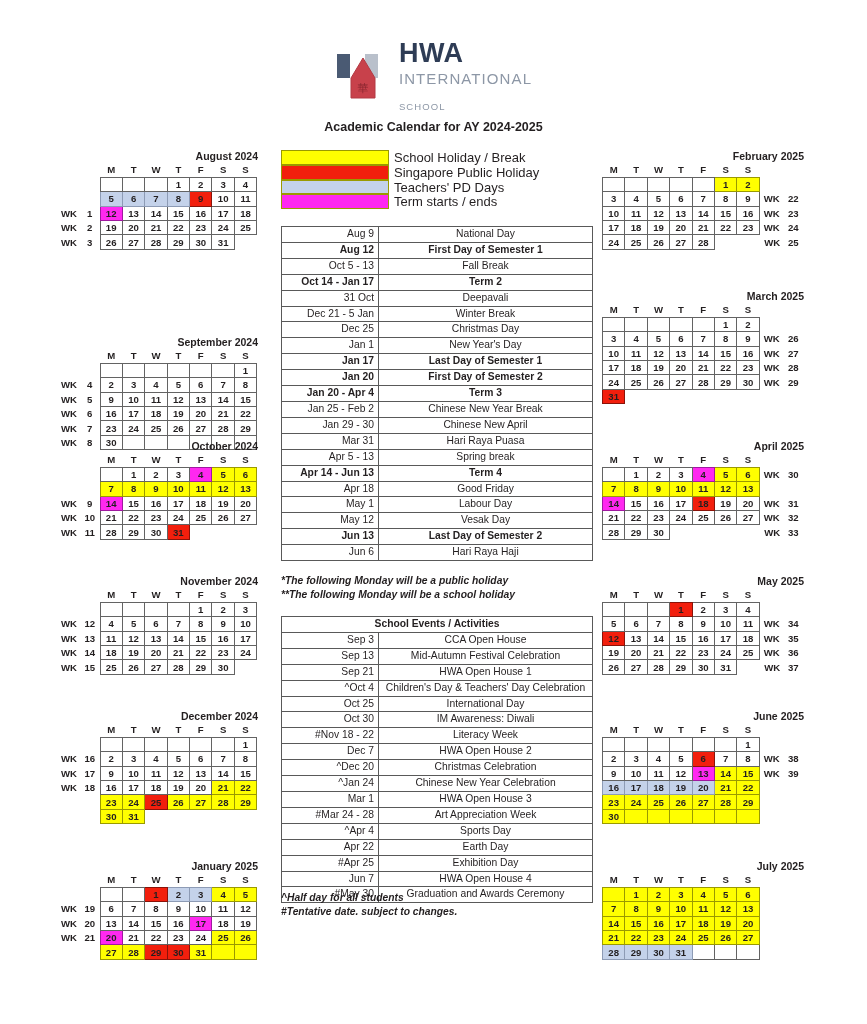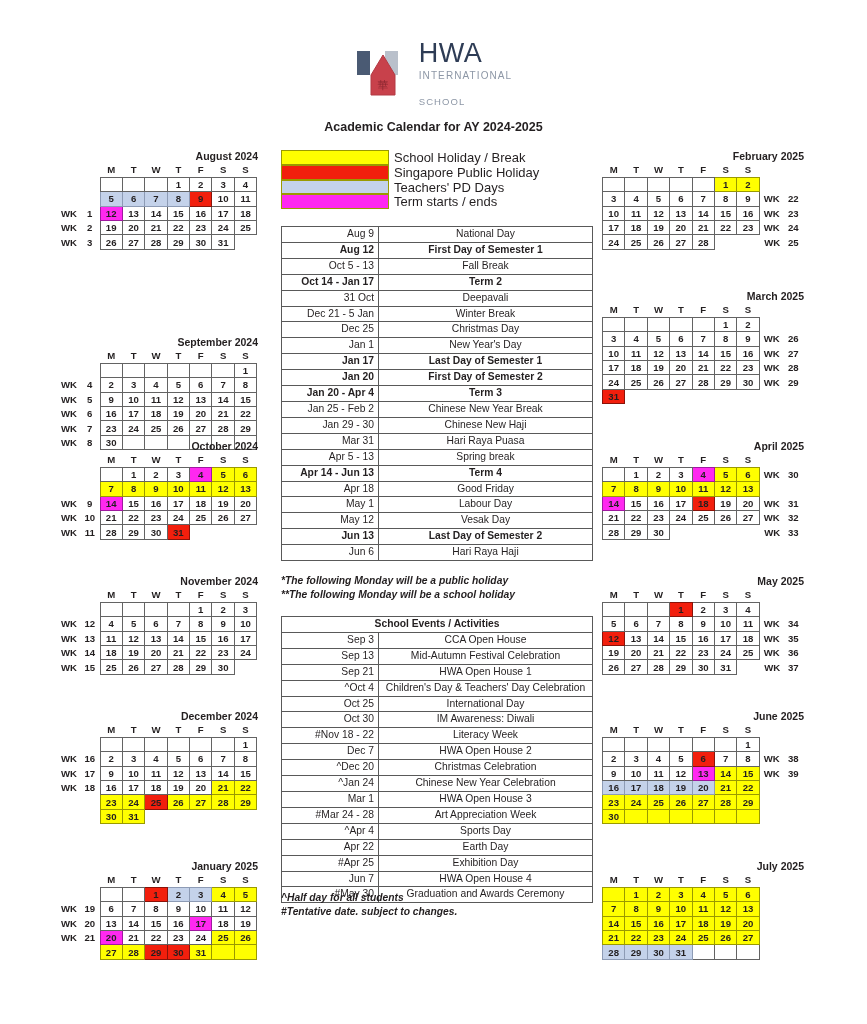"HWA" .logo-main { font-weight: normal -> bold }
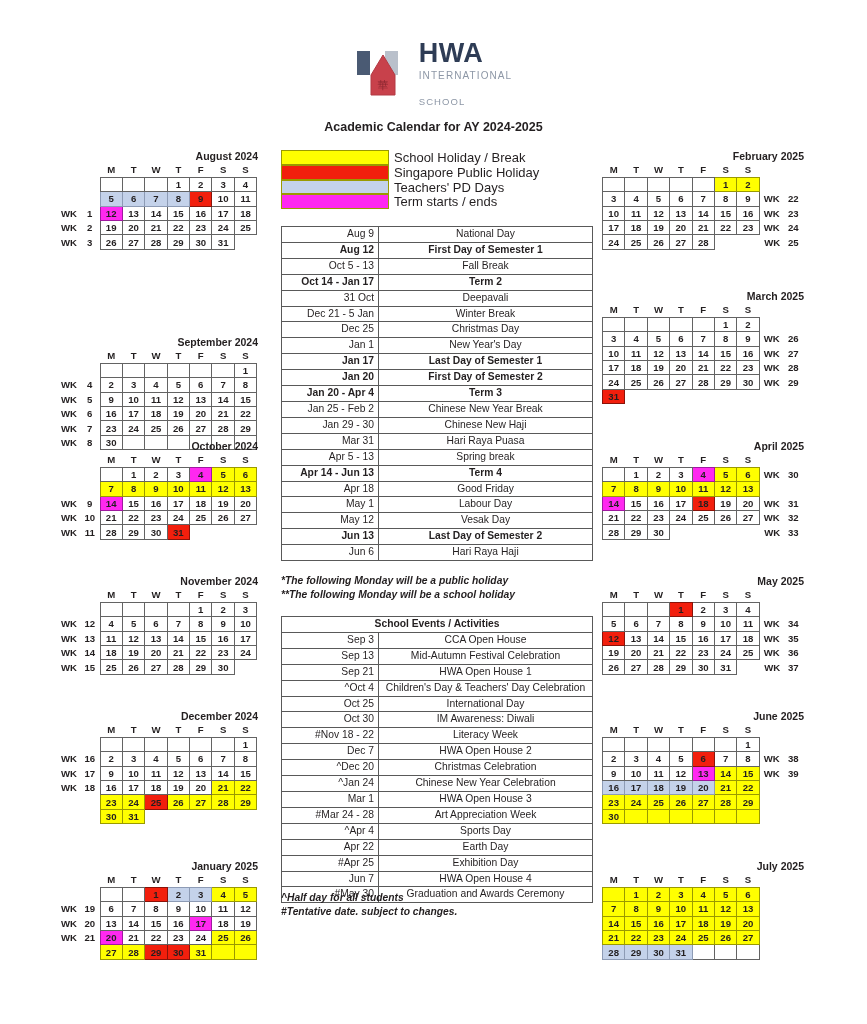"INTERNATIONAL" .logo-sub1 { font-size: 10px -> 15px }
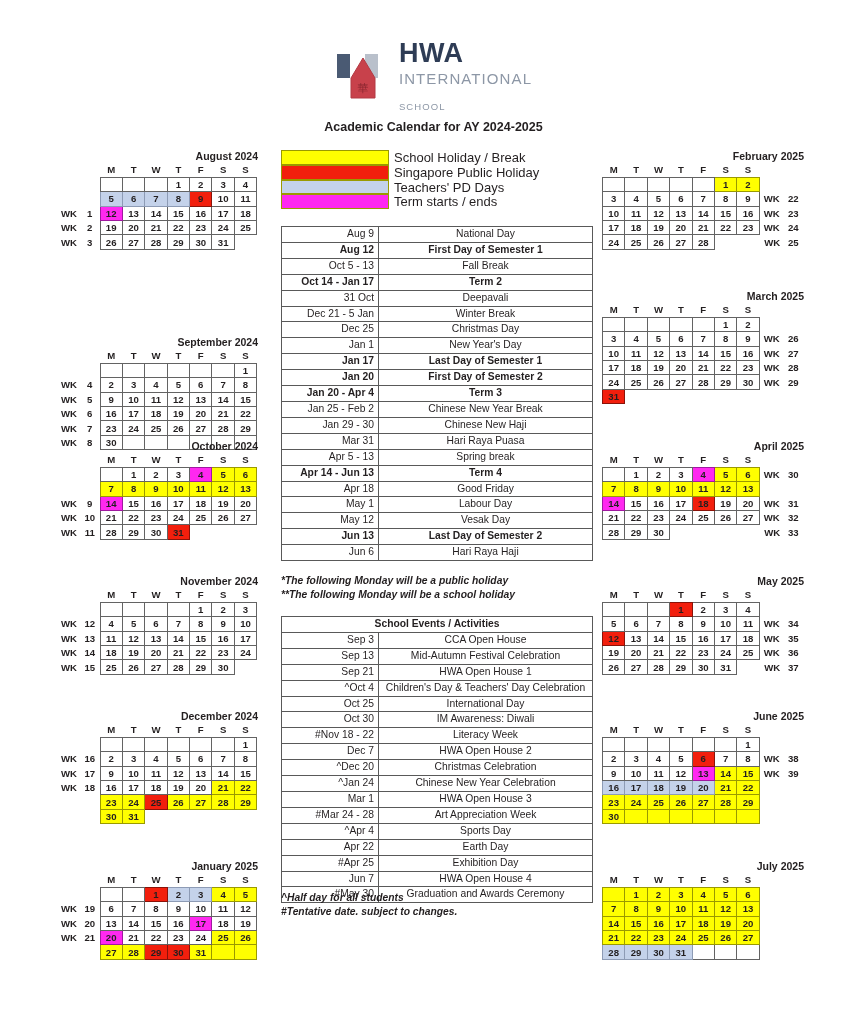"Chinese New Haji" td.ev { text: Haji -> April }
